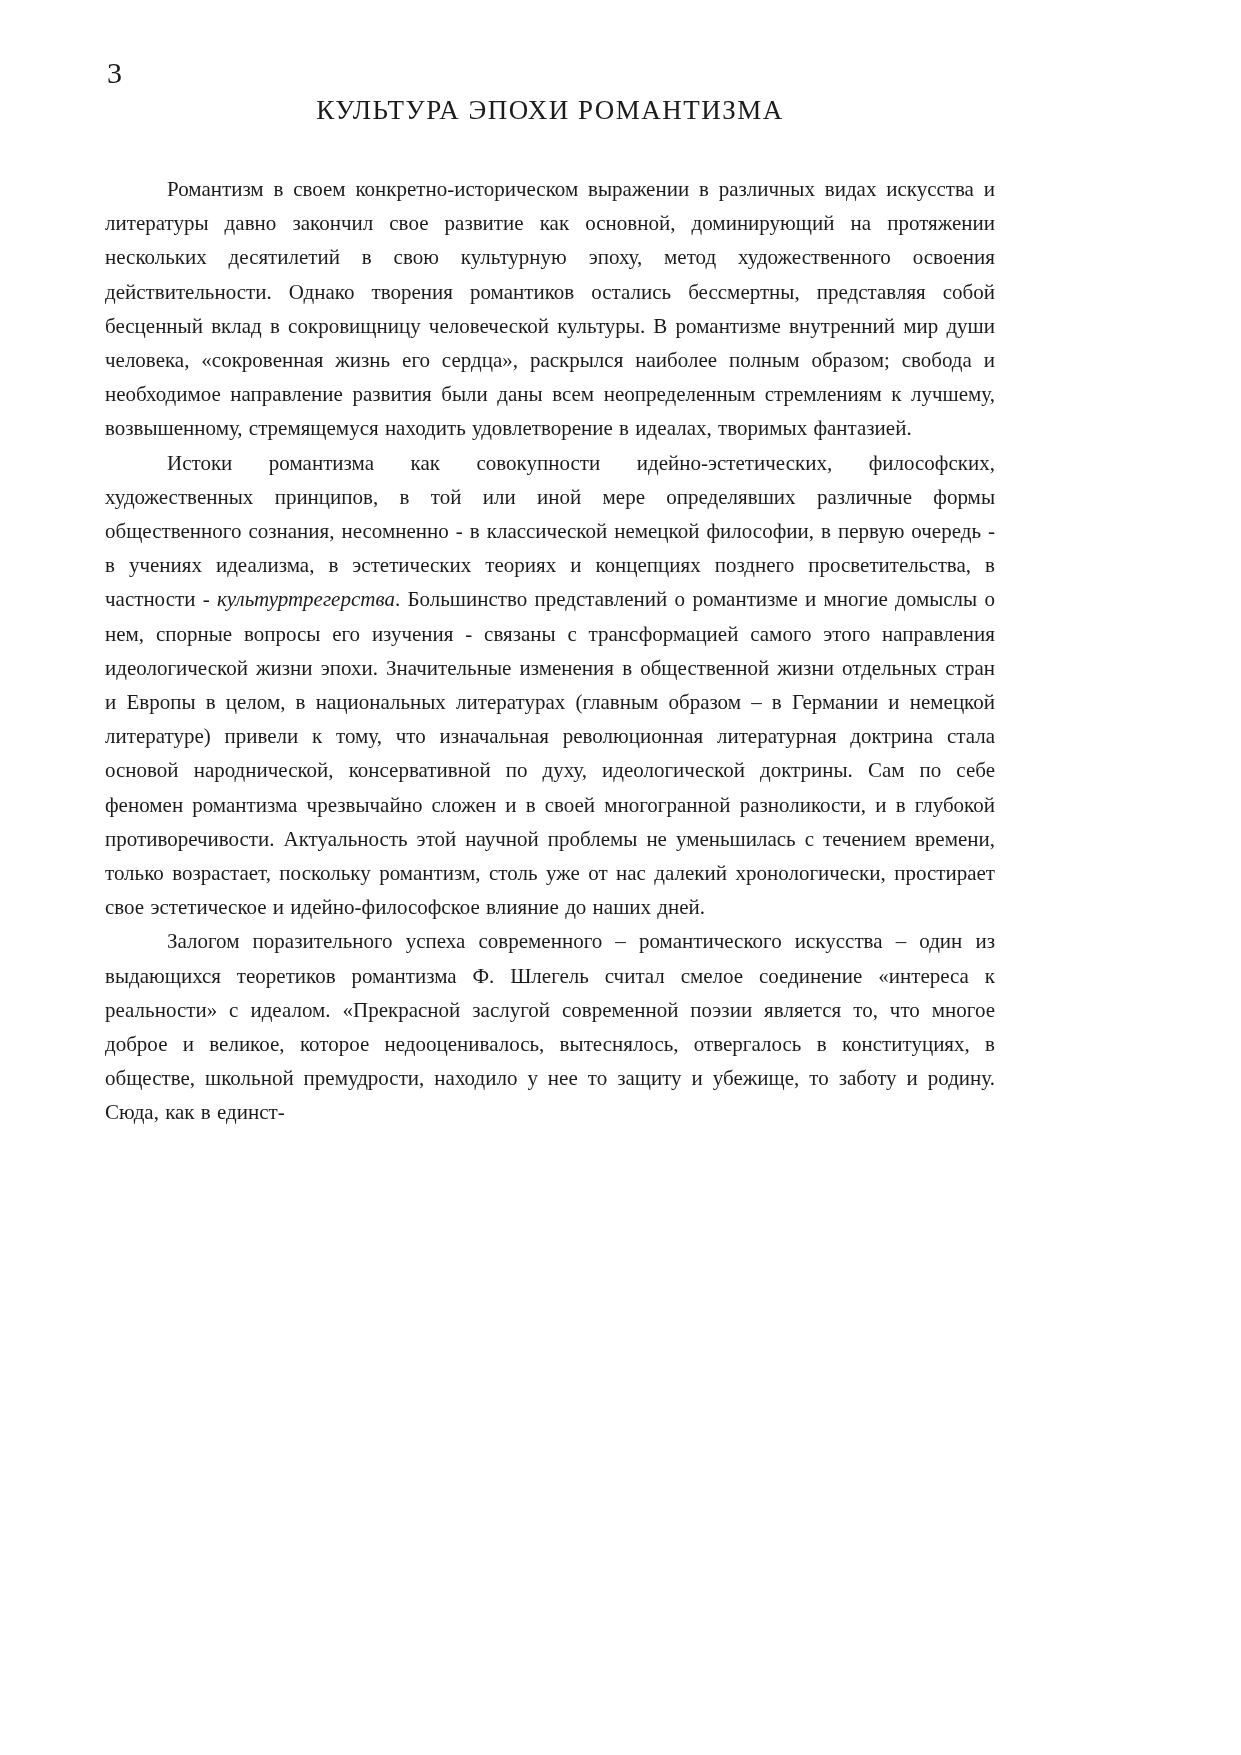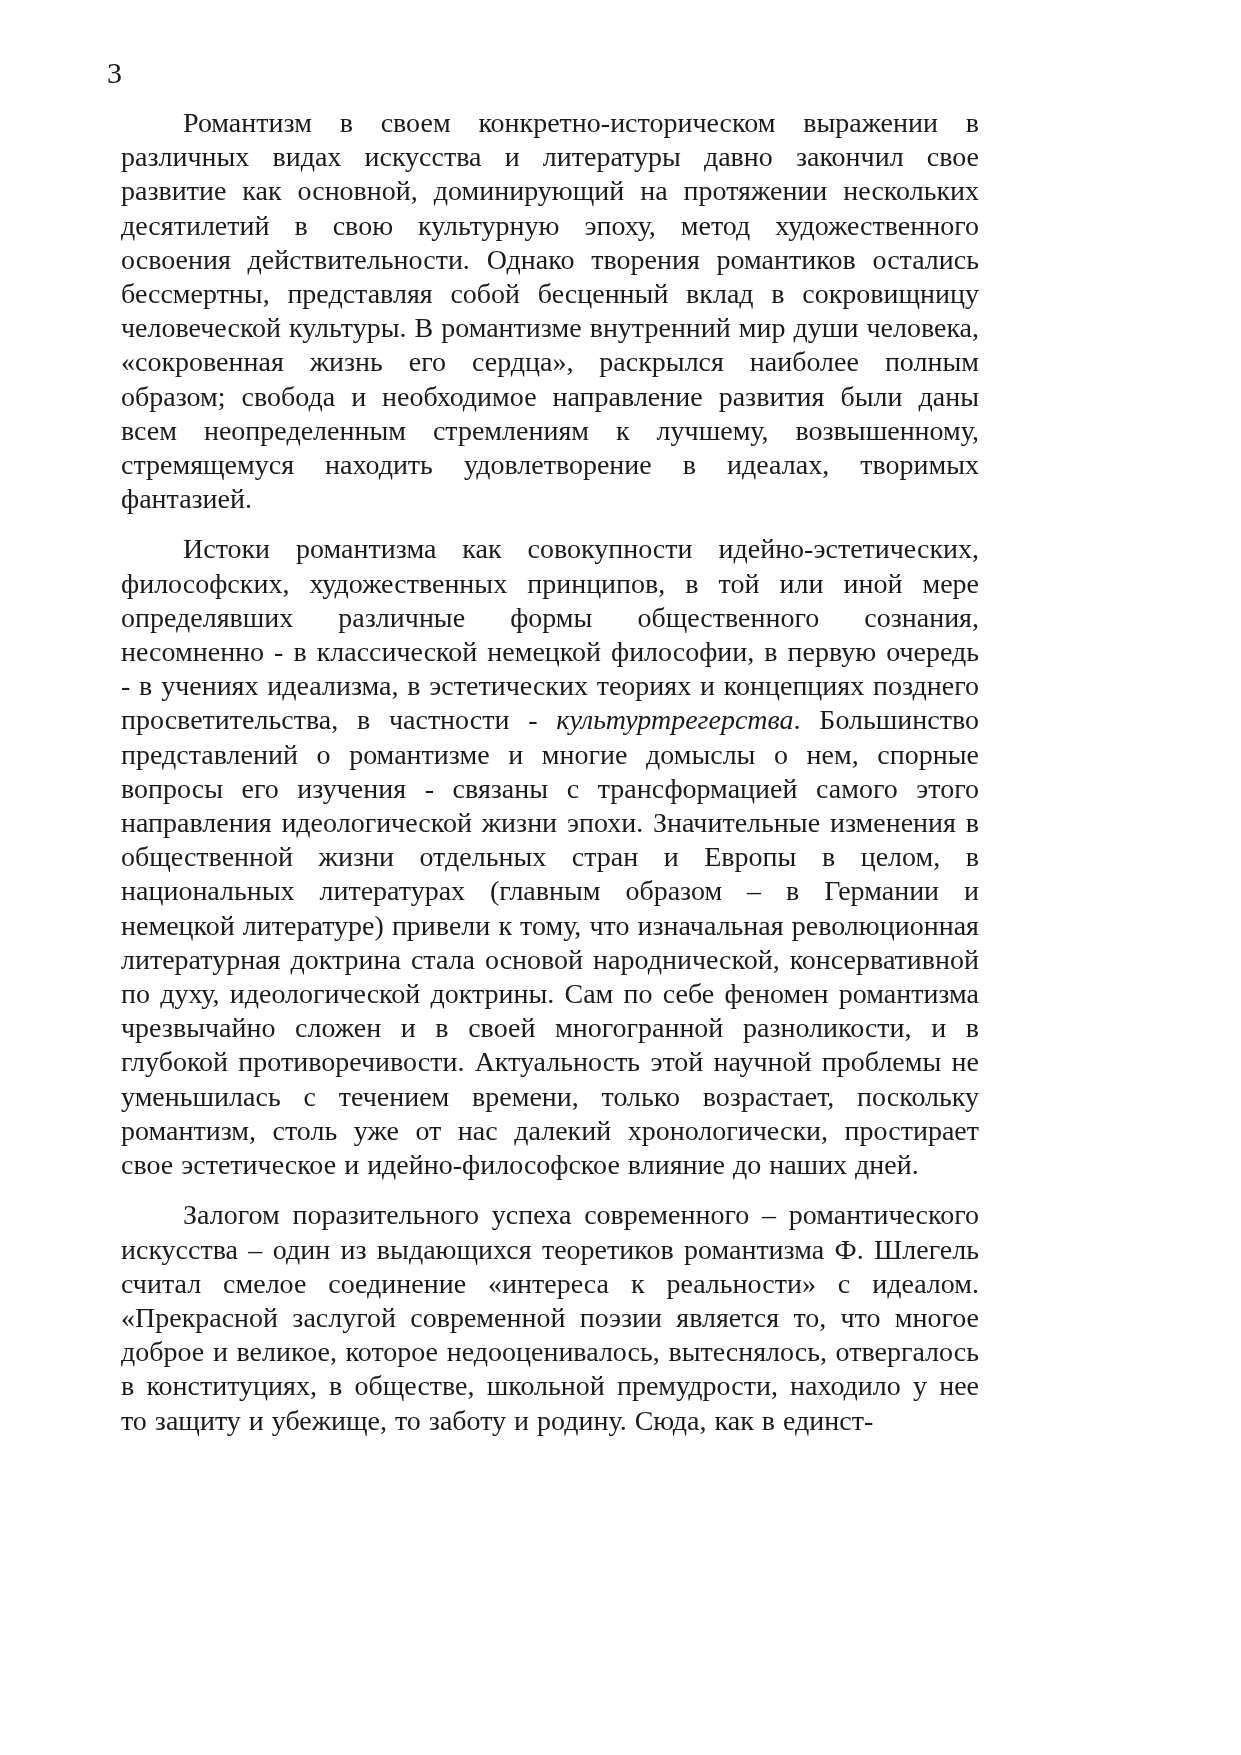"КУЛЬТУРА ЭПОХИ РОМАНТИЗМА" div.doc-title { html: none -> <div>КУЛЬТУРА ЭПОХИ РОМАНТИЗМА</div> }
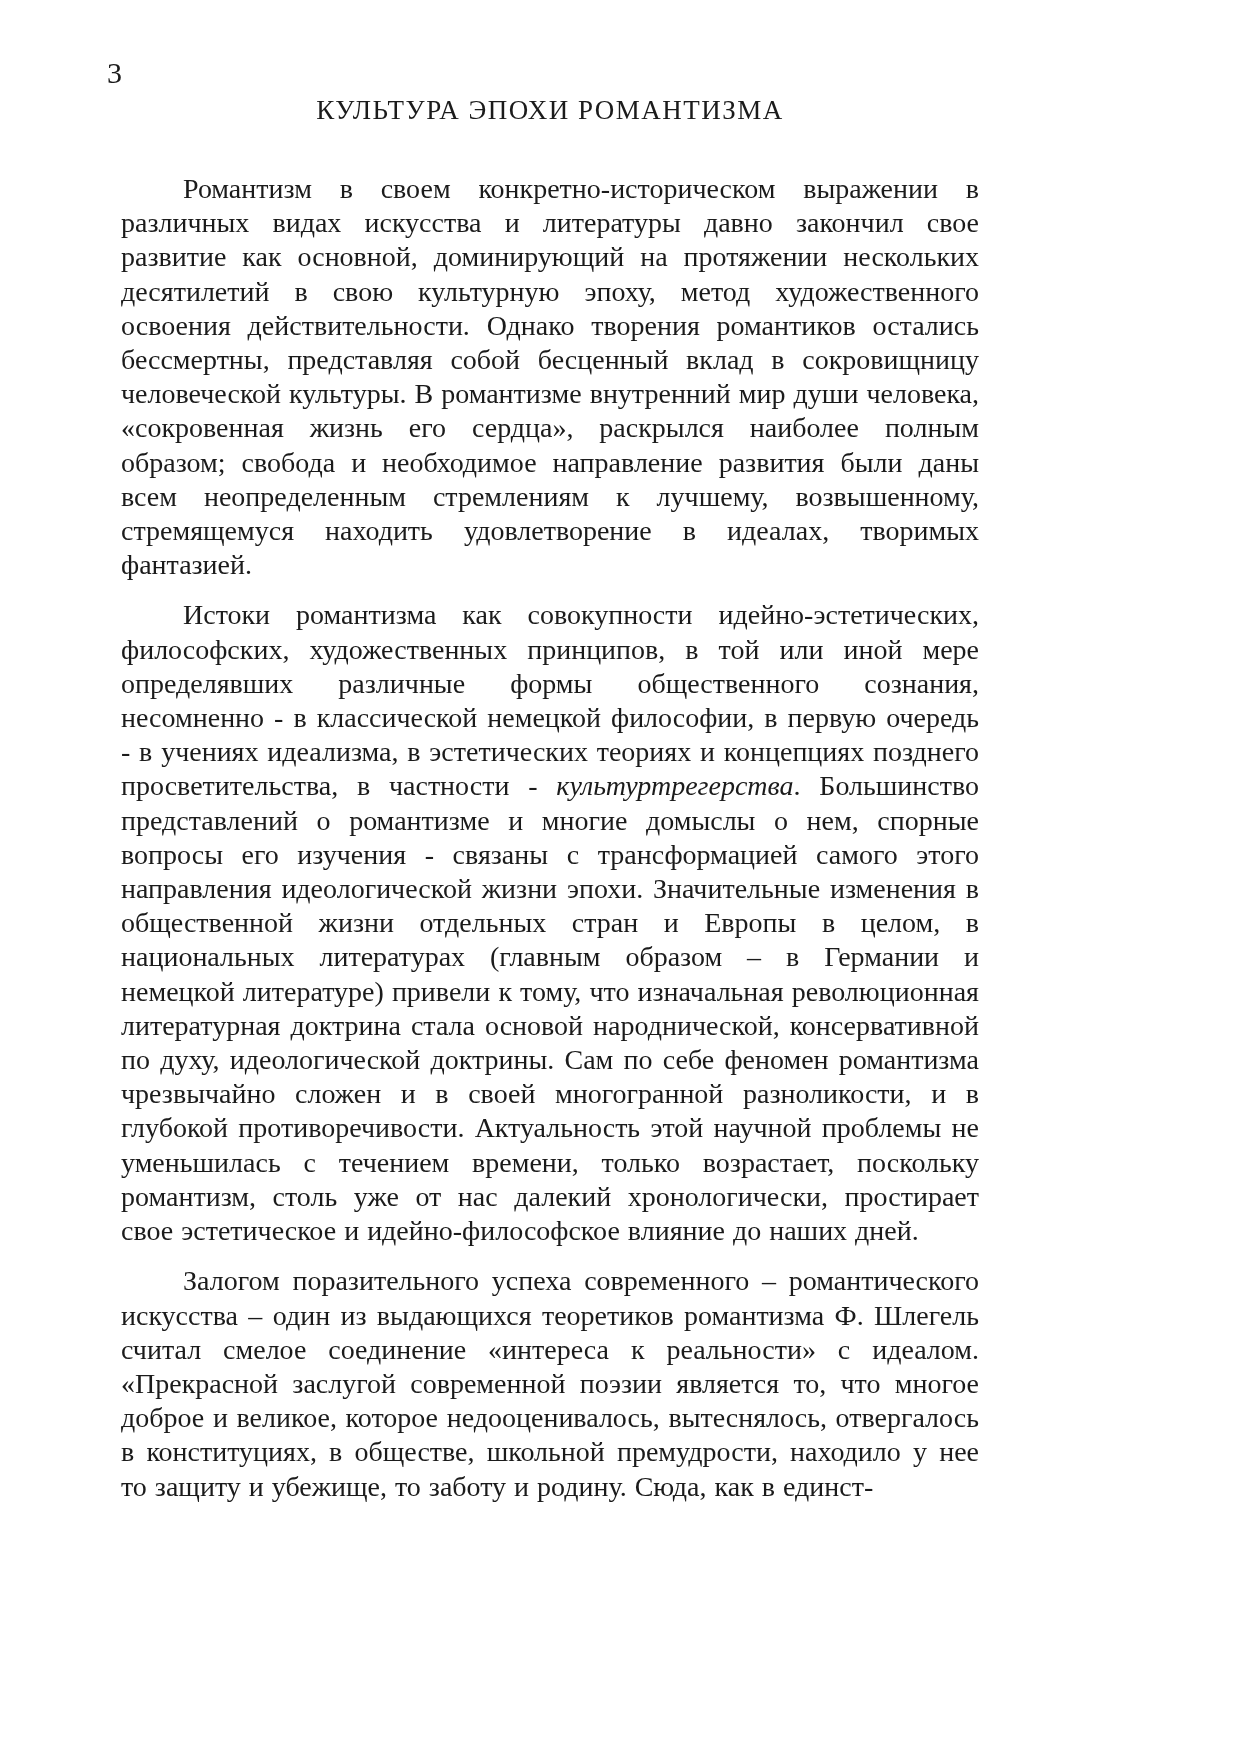"Романтизм в своем конкретно-историческом" .para { font-size: 28px -> 21px; margin: 16px -> 0 }
